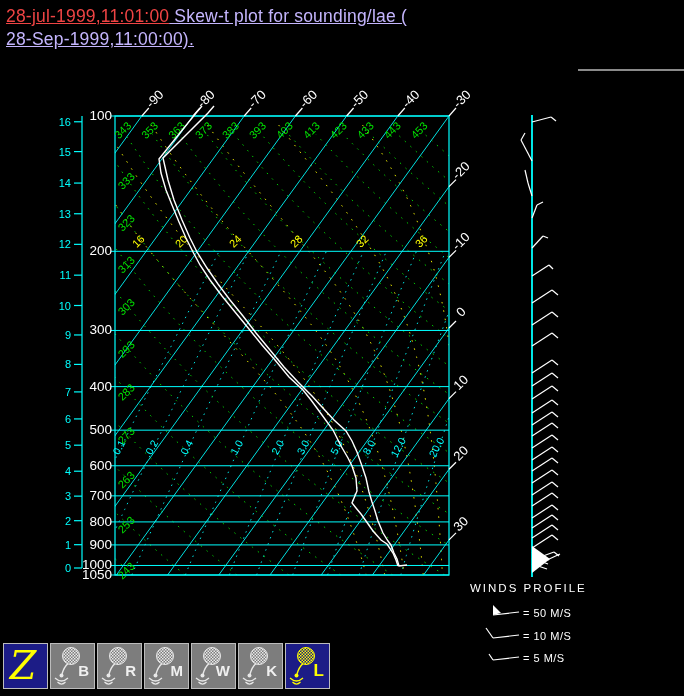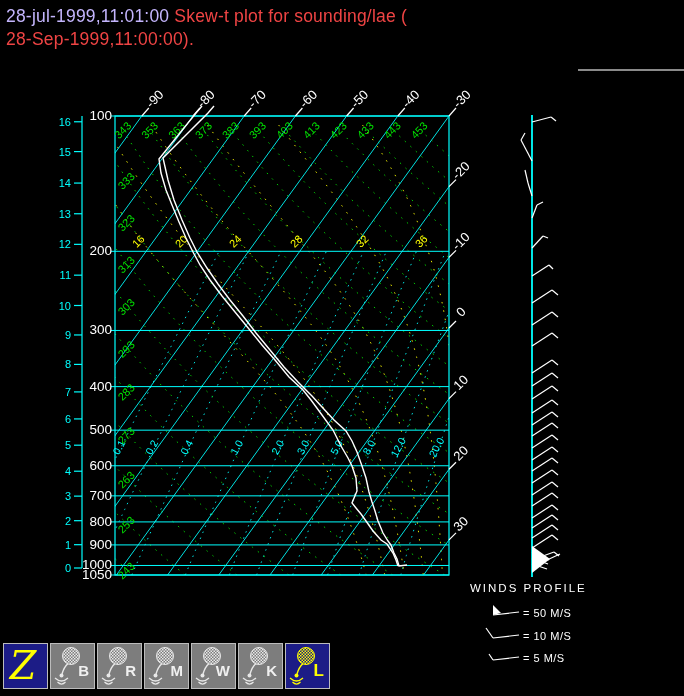"28-jul-1999,11:01:00" .t-yellow { color: #c4b5fd -> #ef4444; text-decoration: none -> underline }
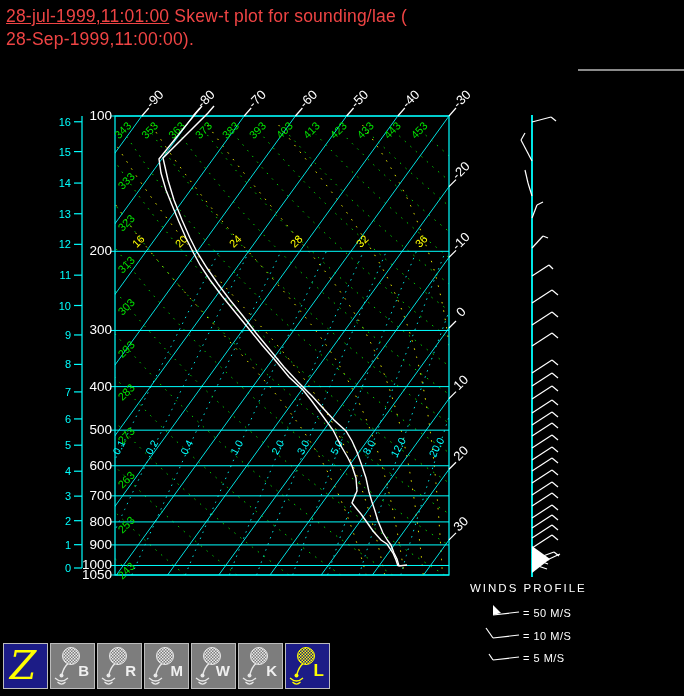"Skew-t plot for sounding/lae (" .t-white { color: #ef4444 -> #c4b5fd; text-decoration: none -> underline }
